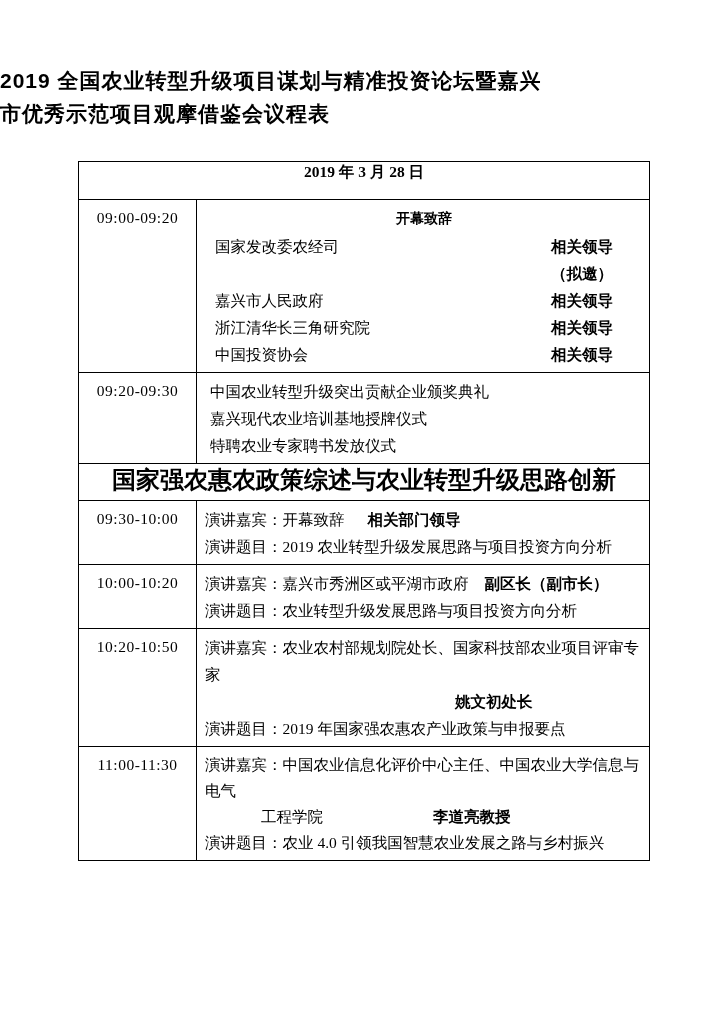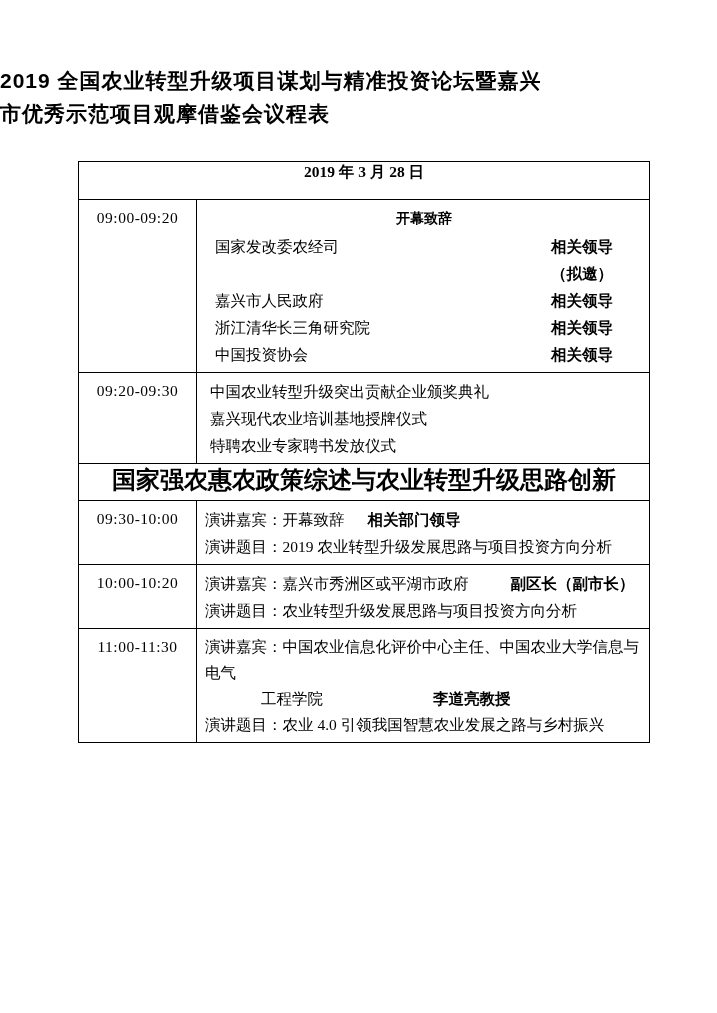"副区长（副市长）" .gap-30 { margin-left: 42px -> 16px }
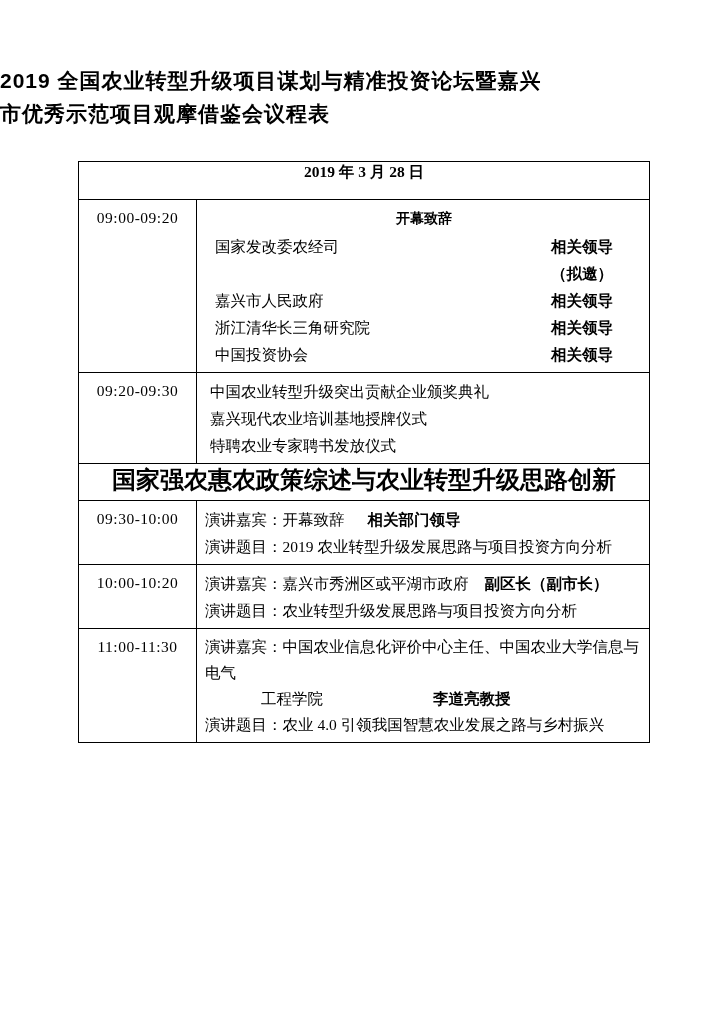"10:20-10:50" tr { html: none -> <tr> <td>10:20-10:50</td> <td> <div> <span>演讲嘉宾：</span><span>农业农村部规划院处长、国家科技部农业项目评审专家</span> </div> <div> <span>姚文初处长</span> </div> <div> <span>演讲题目：</span><span>2019 年国家强农惠农产业政策与申报要点</span> </div> </td> </tr> }
